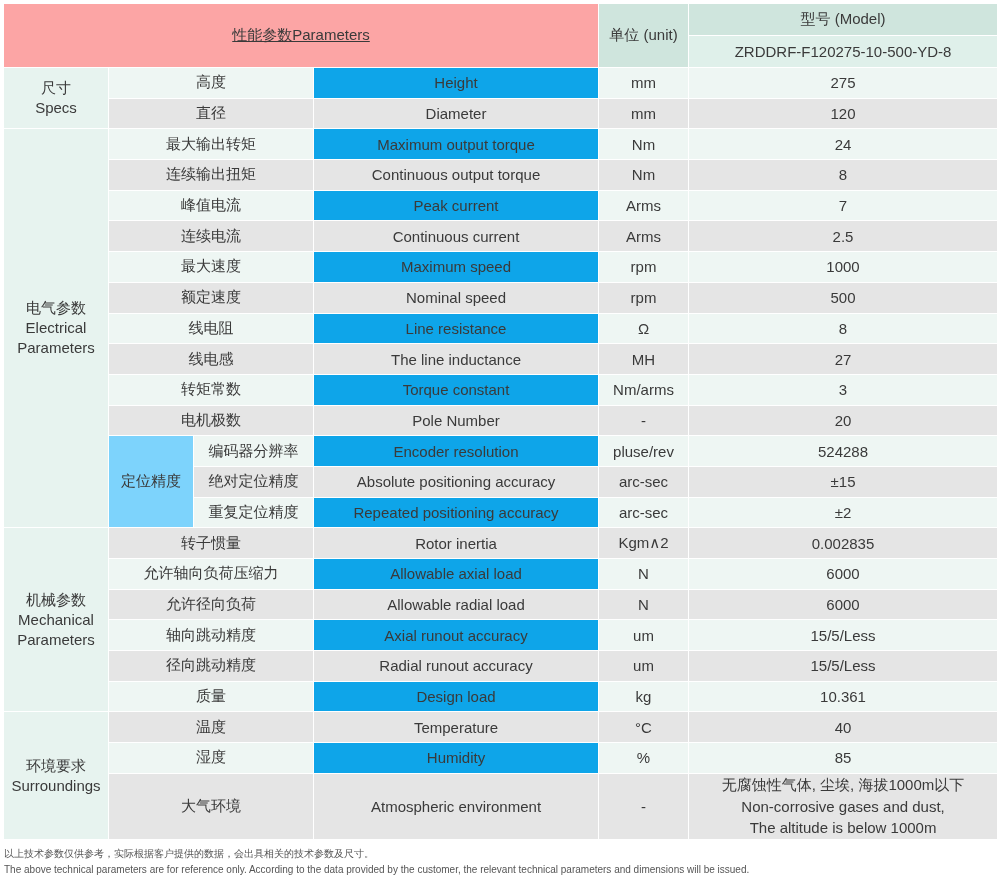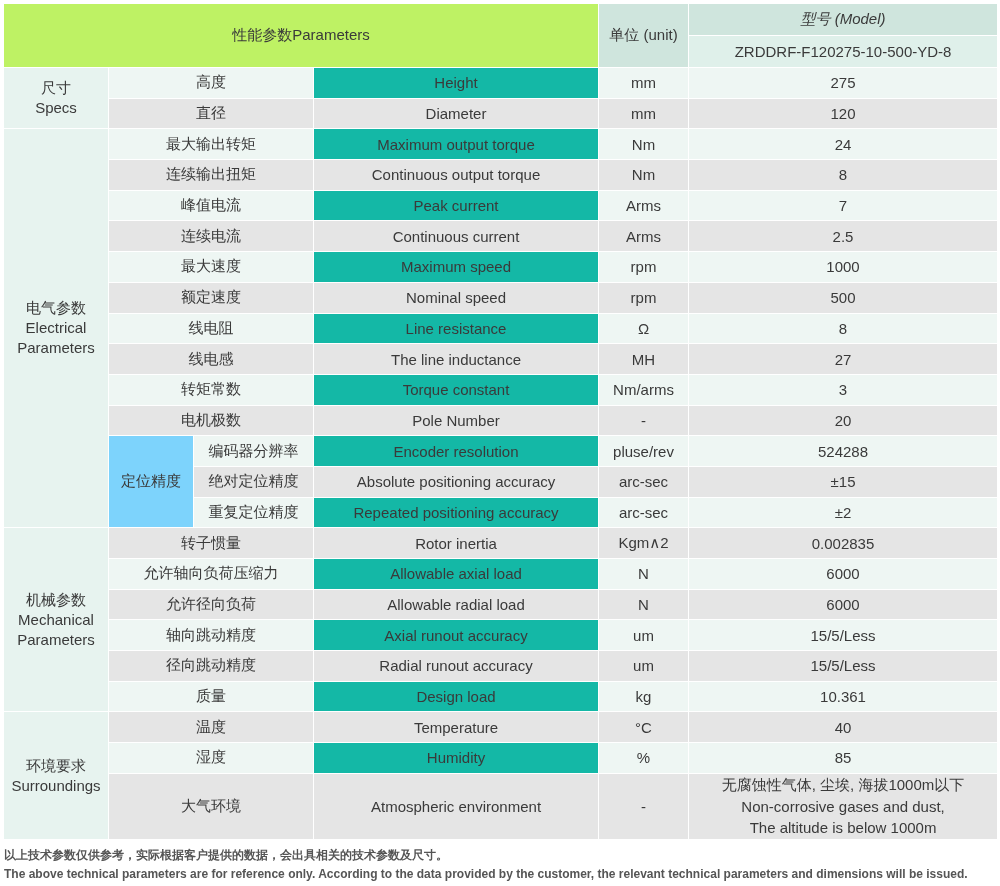"型号 (Model)" .hdr-model-top { font-style: italic -> none }
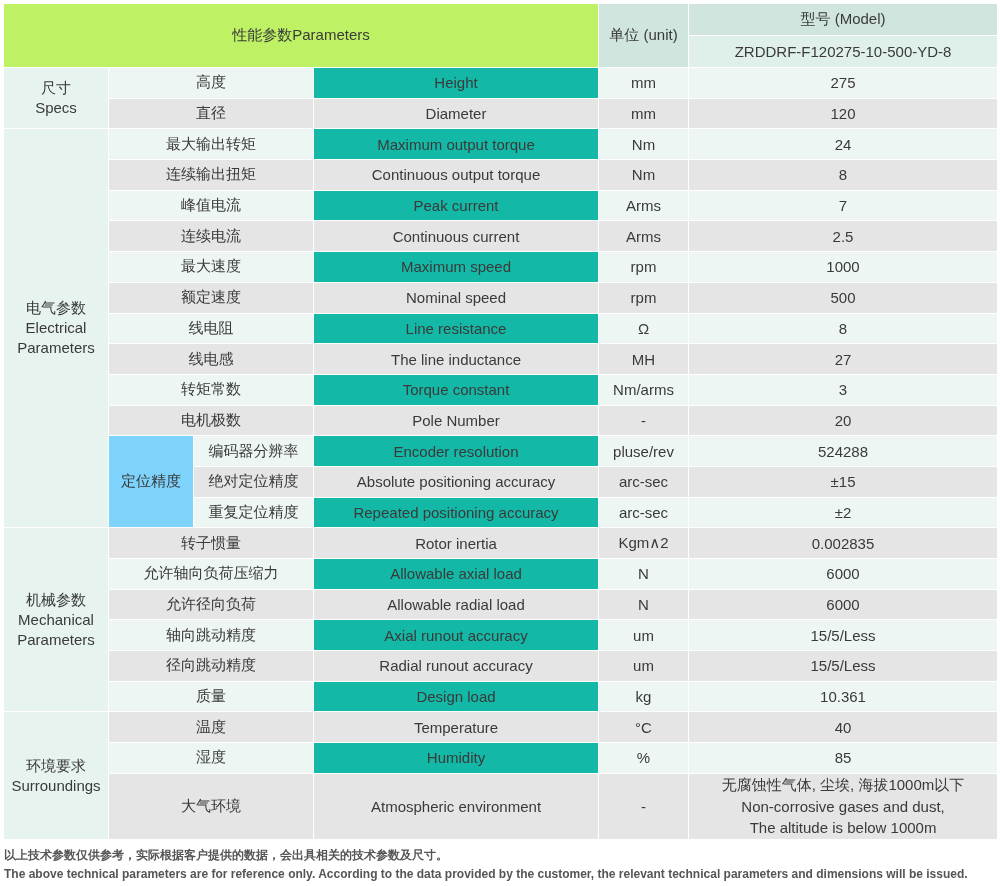"性能参数Parameters" .hdr-params { background: #bef264 -> #fca5a5; text-decoration: none -> underline }
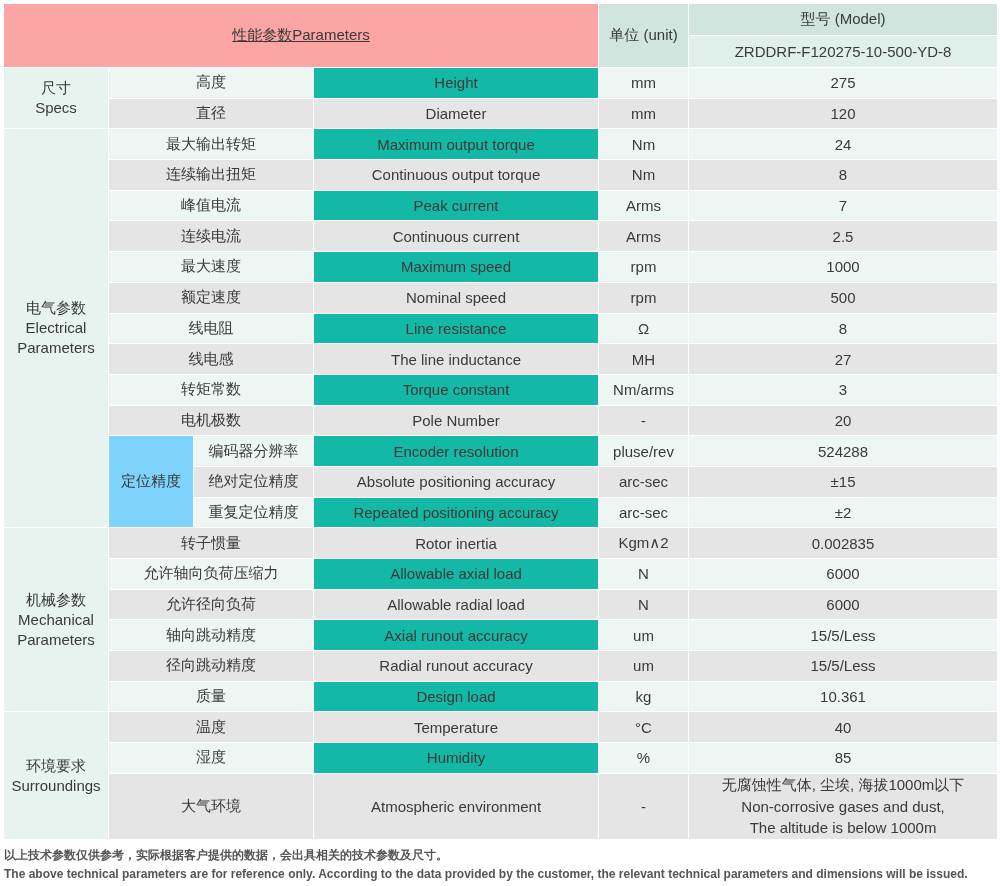"Height" .lbl-en { background: #14b8a6 -> #0ea5e9 }
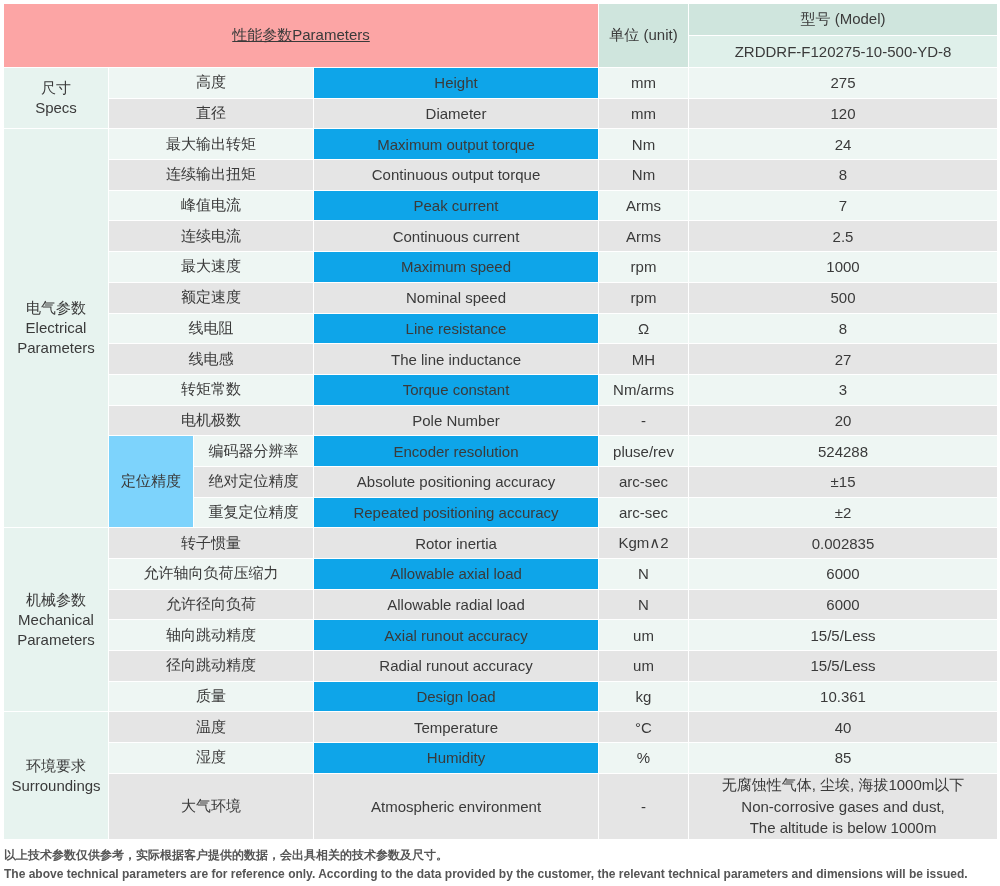"以上技术参数仅供参考，实际根据客户提供的数据，会出具相关的技术参数及尺寸。" .footer { font-size: 12px -> 10px; font-weight: bold -> none }
